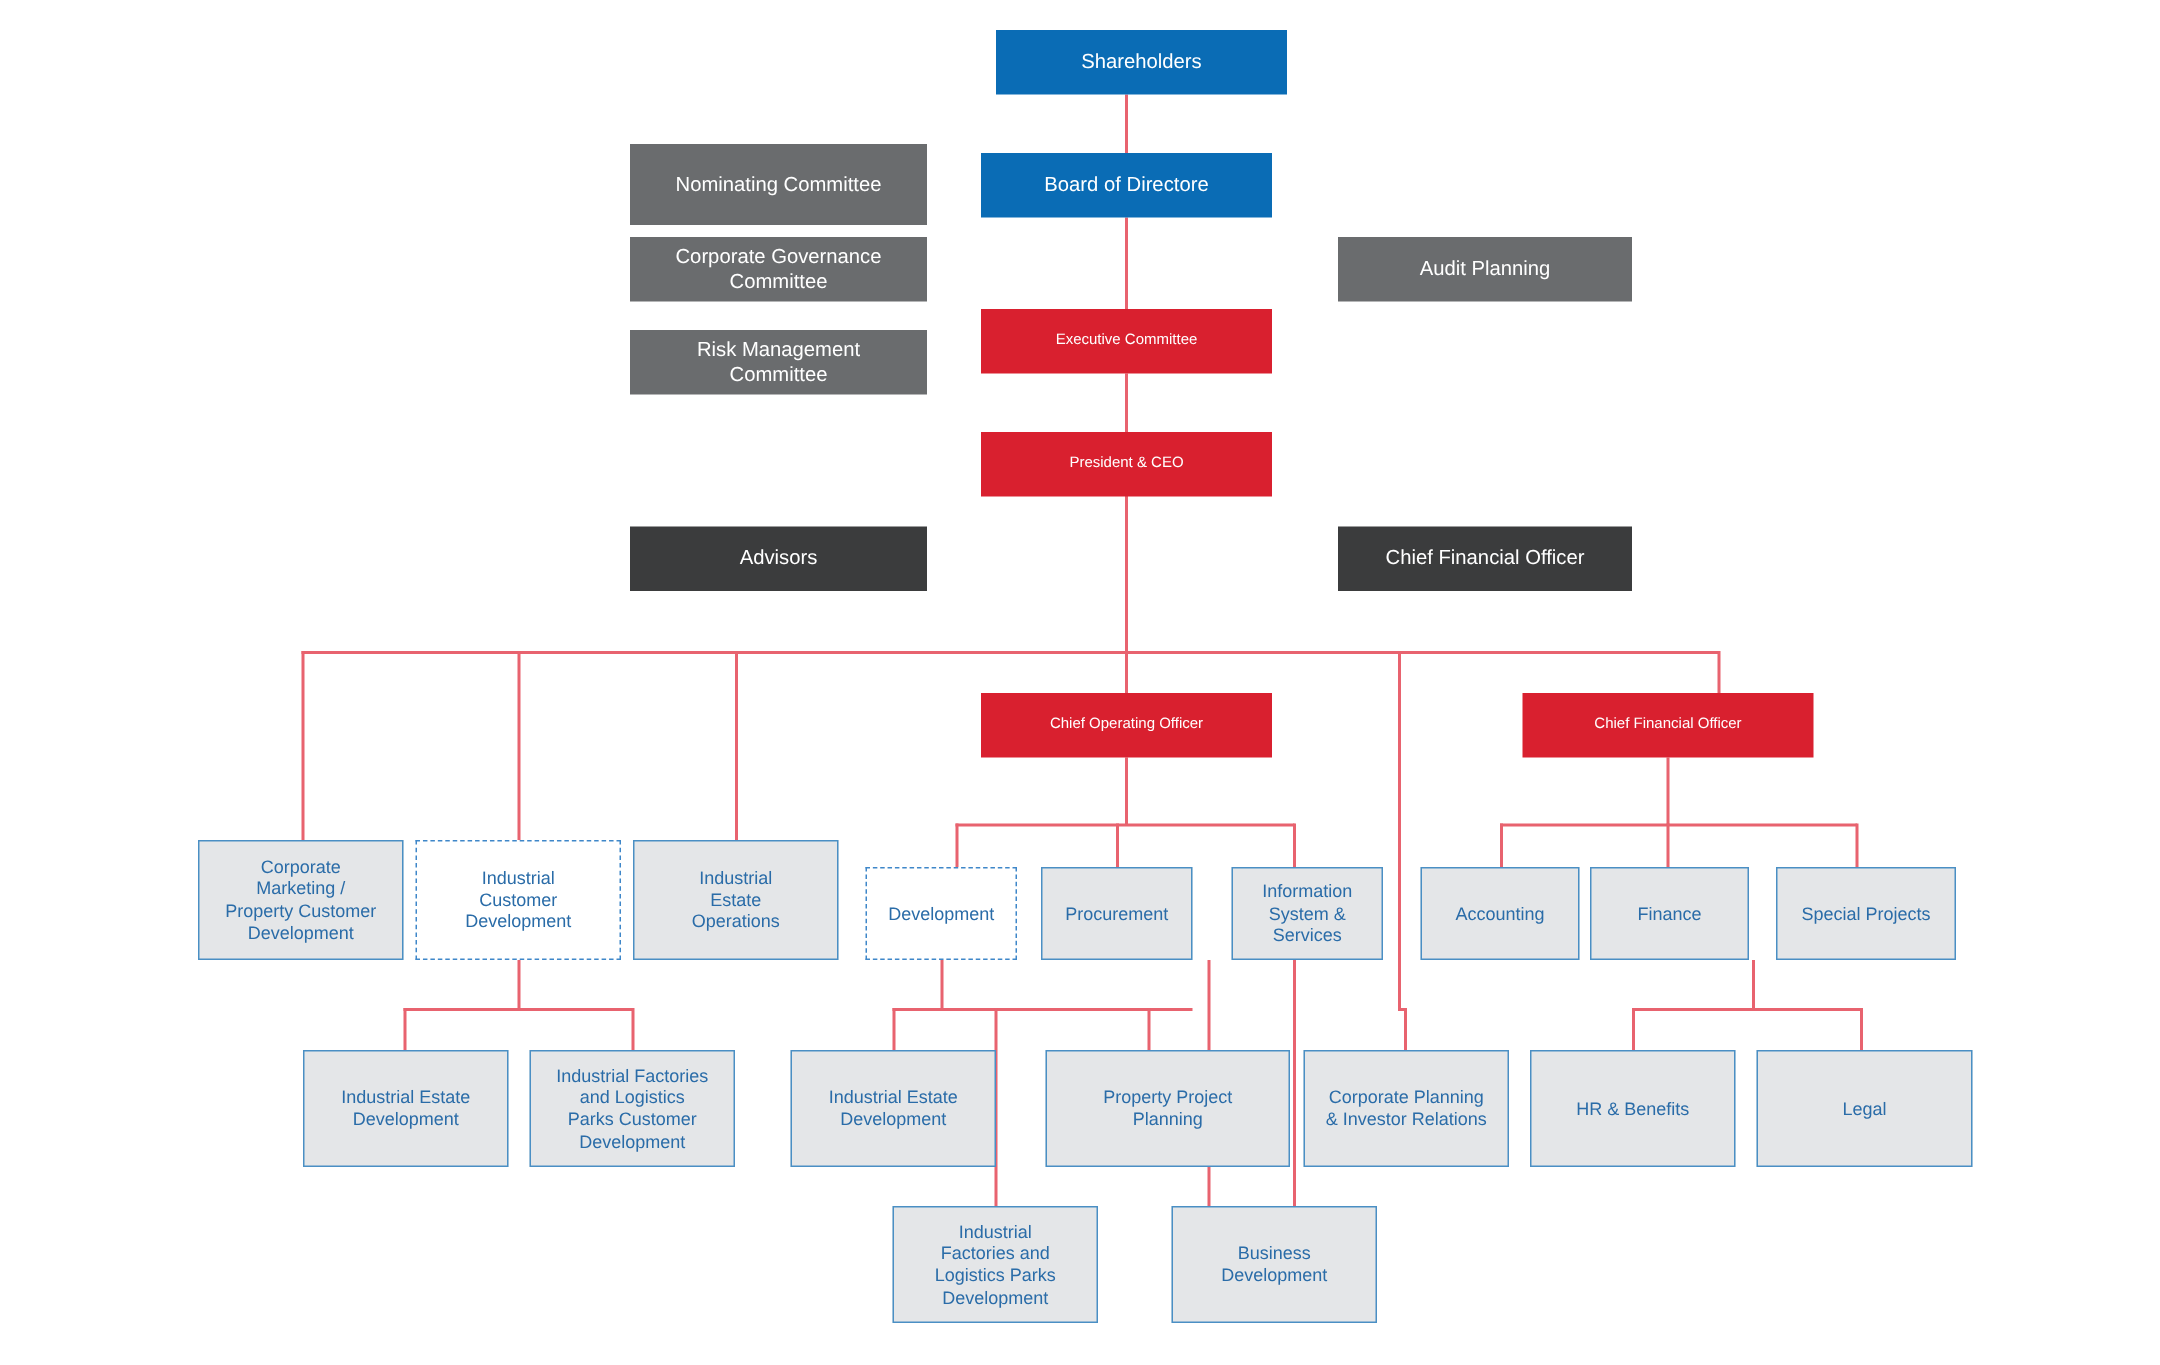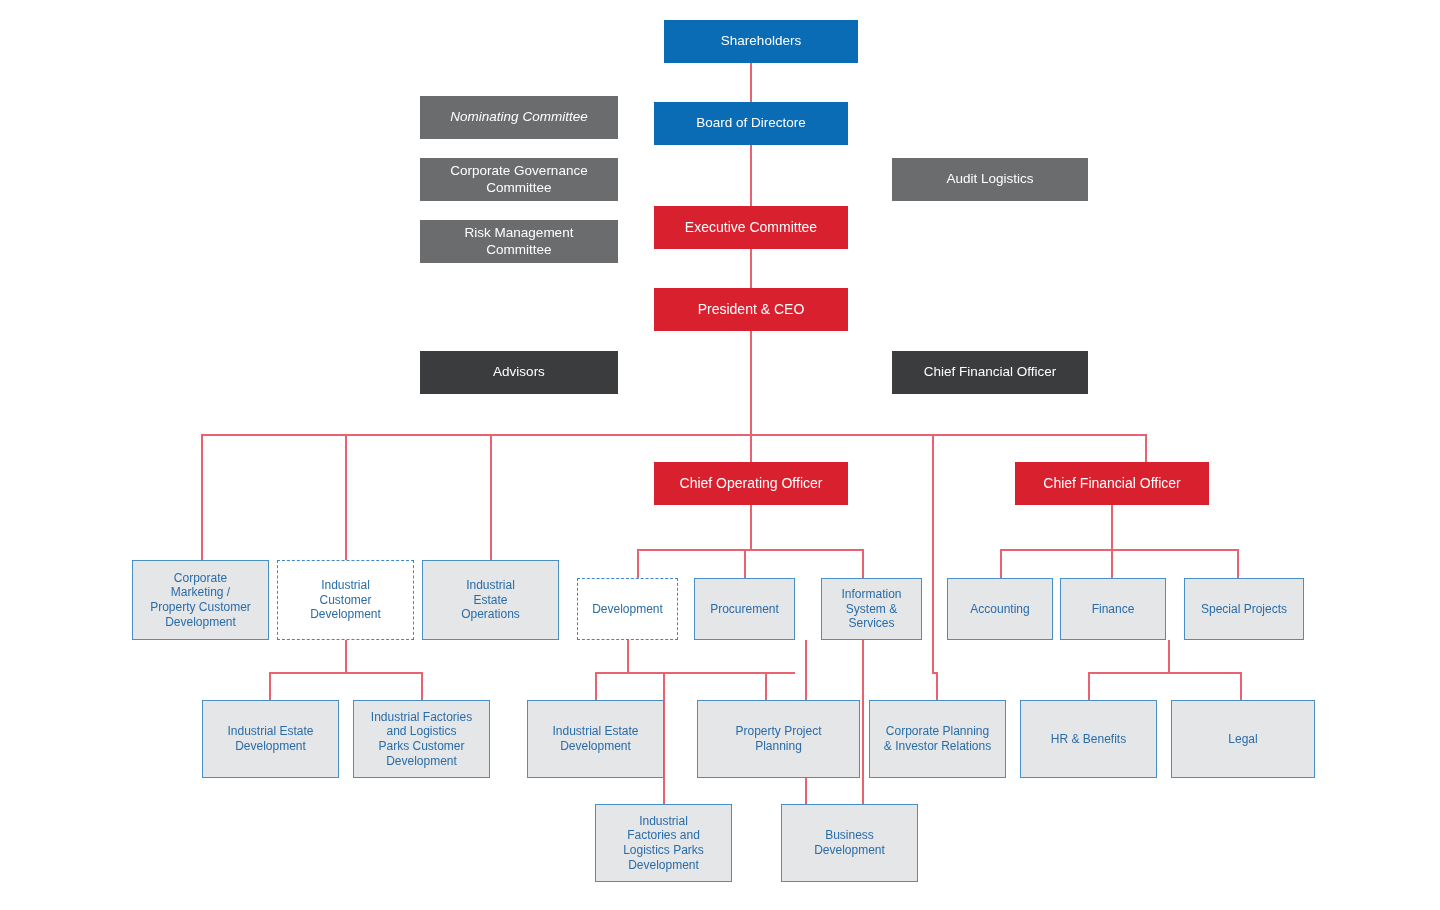"Nominating Committee" div.node { font-style: italic -> none; height: 43px -> 54px }
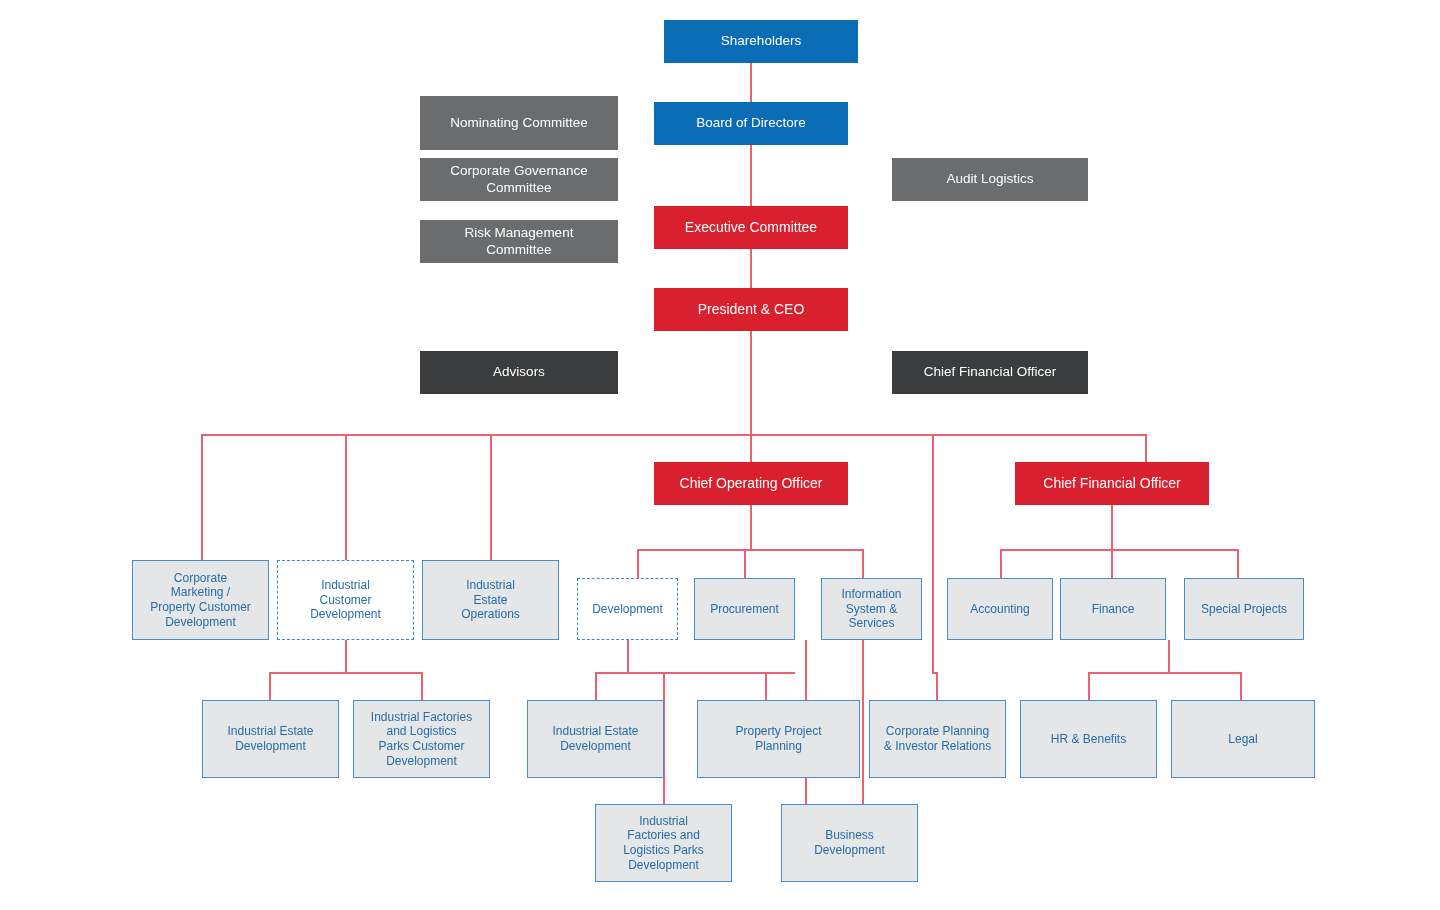"Audit Logistics" span.label { text: Logistics -> Planning }
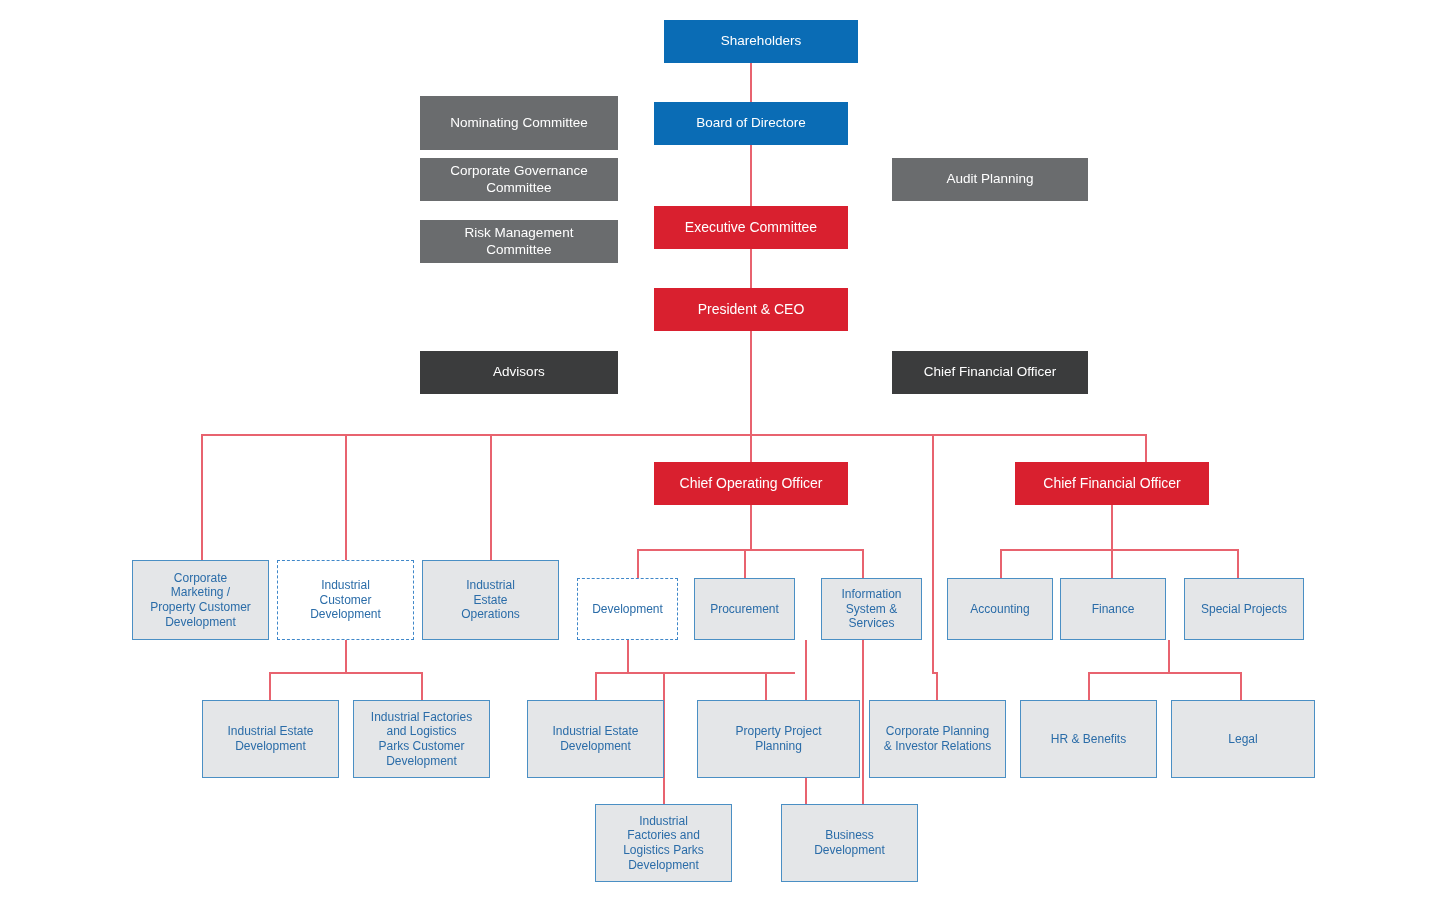"Executive Committee" .n-red { font-size: 14px -> 10px }
